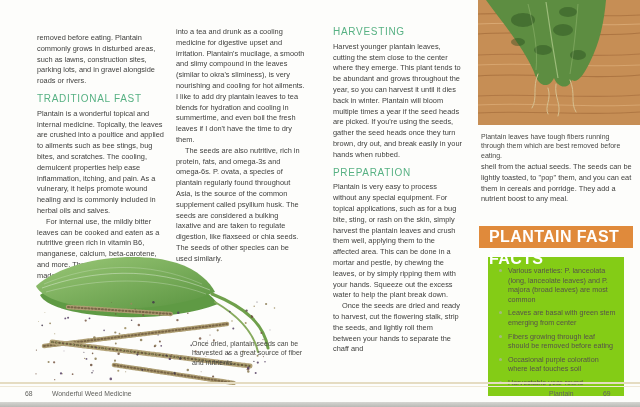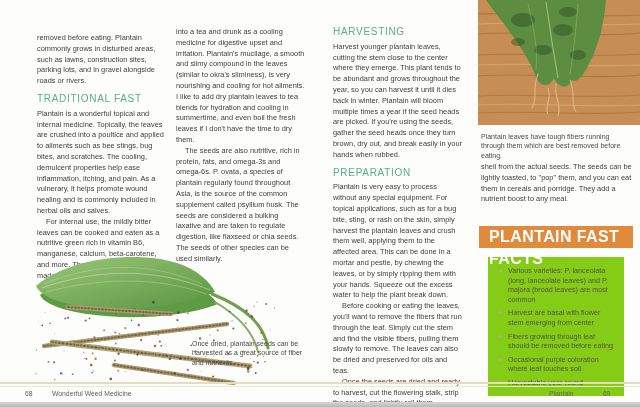"Before cooking or eating the" p.indent { html: <p>Before cooking or eating the leaves, you'll want to remove the fibers that run through the leaf. Simply cut the stem and find the visible fibers, pulling them slowly to remove. The leaves can also be dried and preserved for oils and teas.</p> -> none }
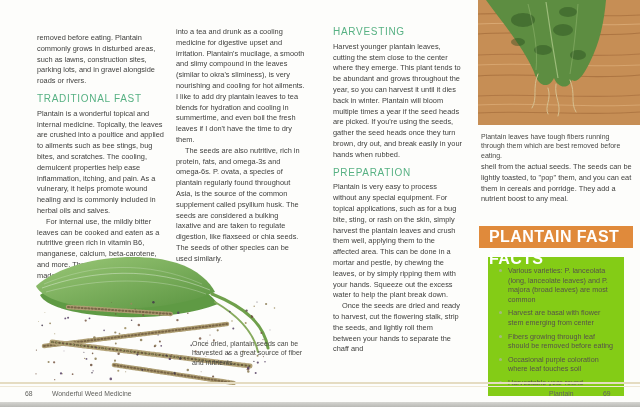"Harvest are basal with flower" li { text: Harvest are basal with flower -> Leaves are basal with green }
